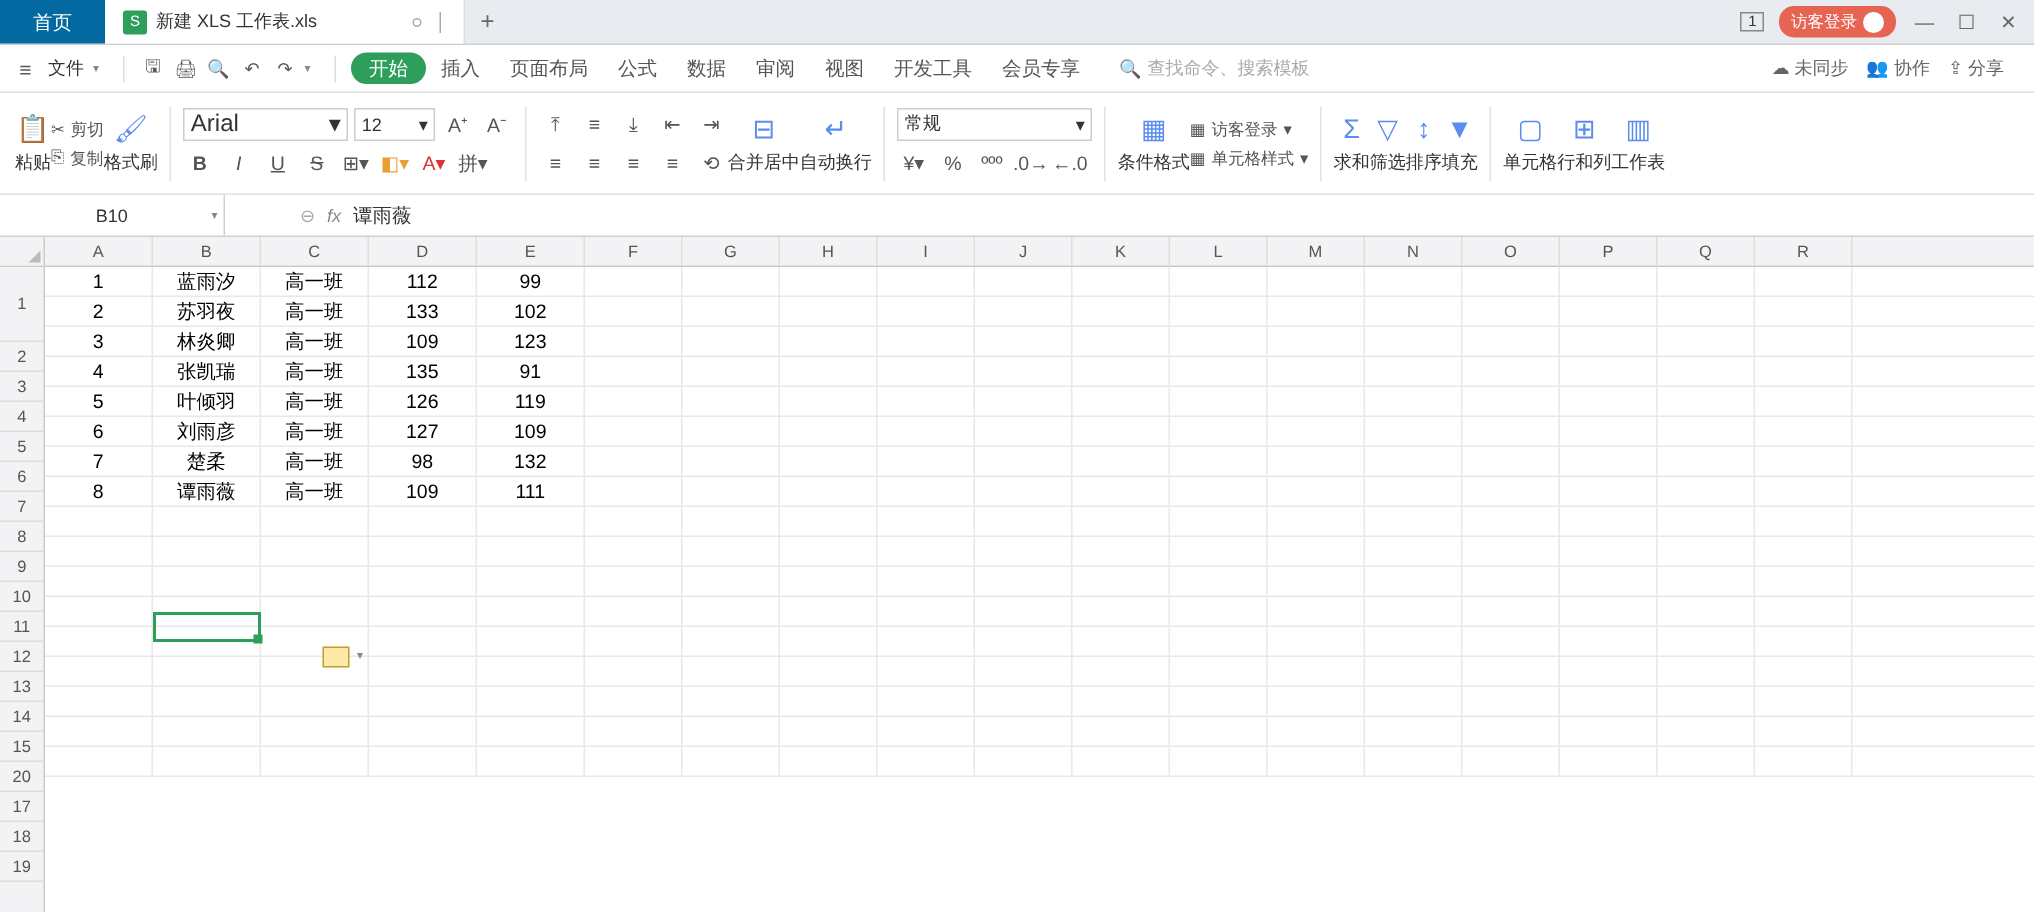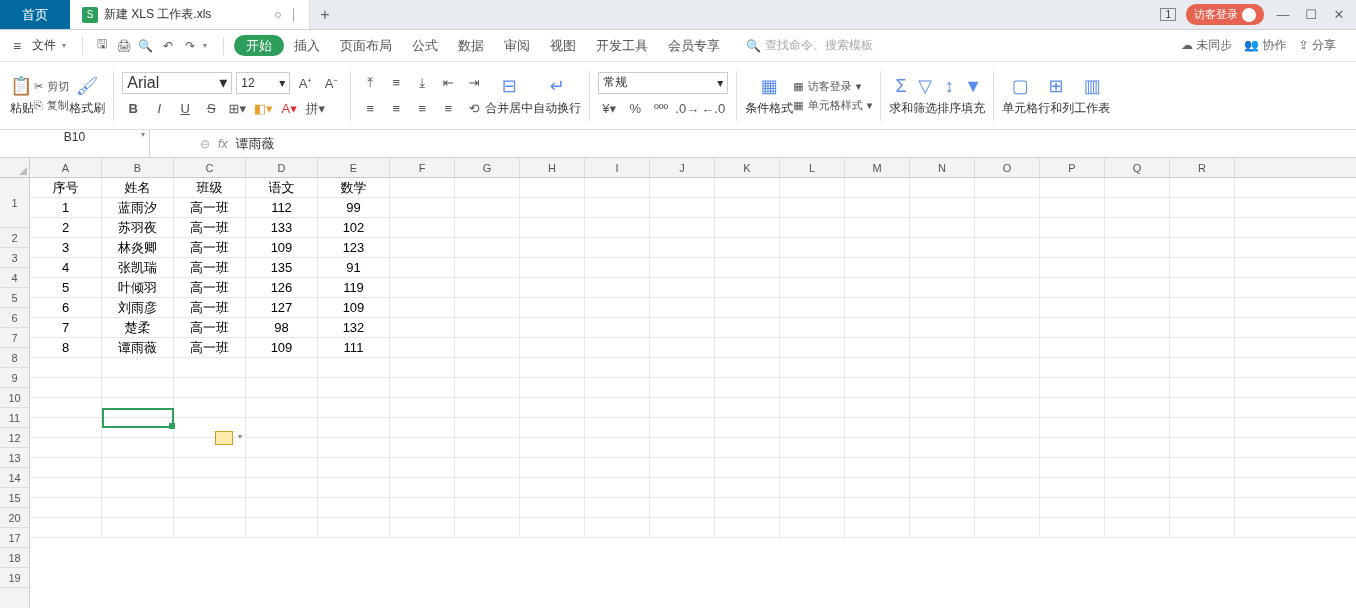"B10" .namebox { align-items: flex-start -> center }
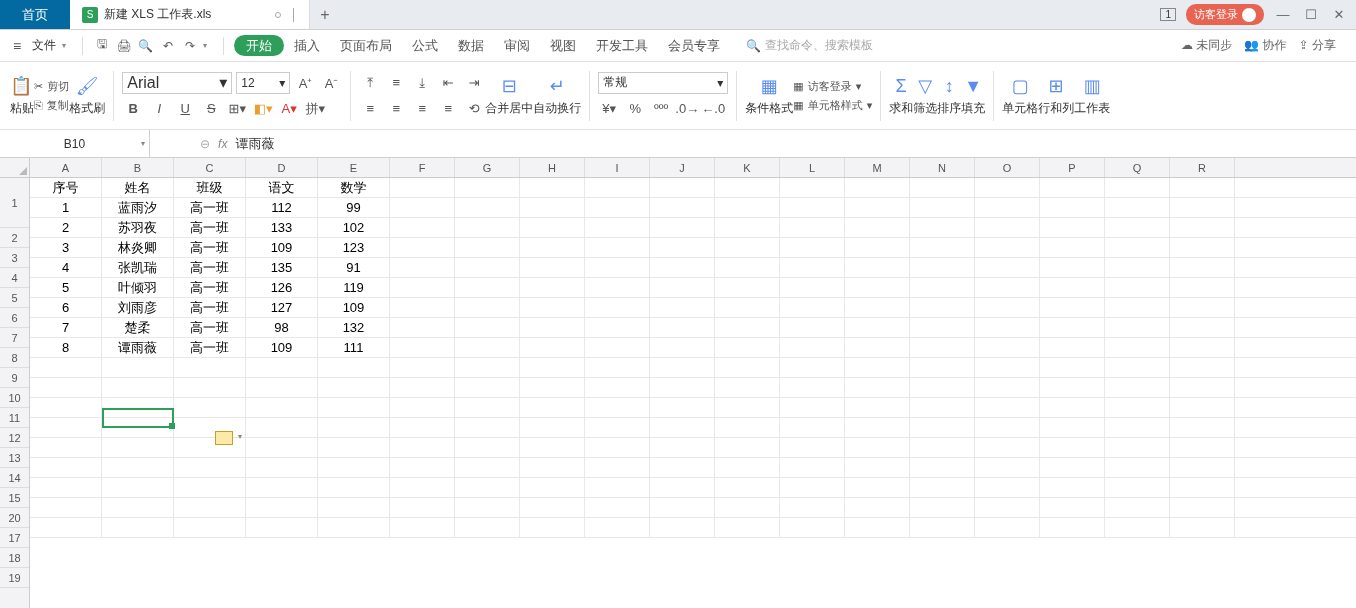"序号" div.row { html: <div> <div>序号</div> <div>姓名</div> <div>班级</div> <div>语文</div> <div>数学</div> <div></div> <div></div> <div></div> <div></div> <div></div> <div></div> <div></div> <div></div> <div></div> <div></div> <div></div> <div></div> <div></div> </div> -> none }
